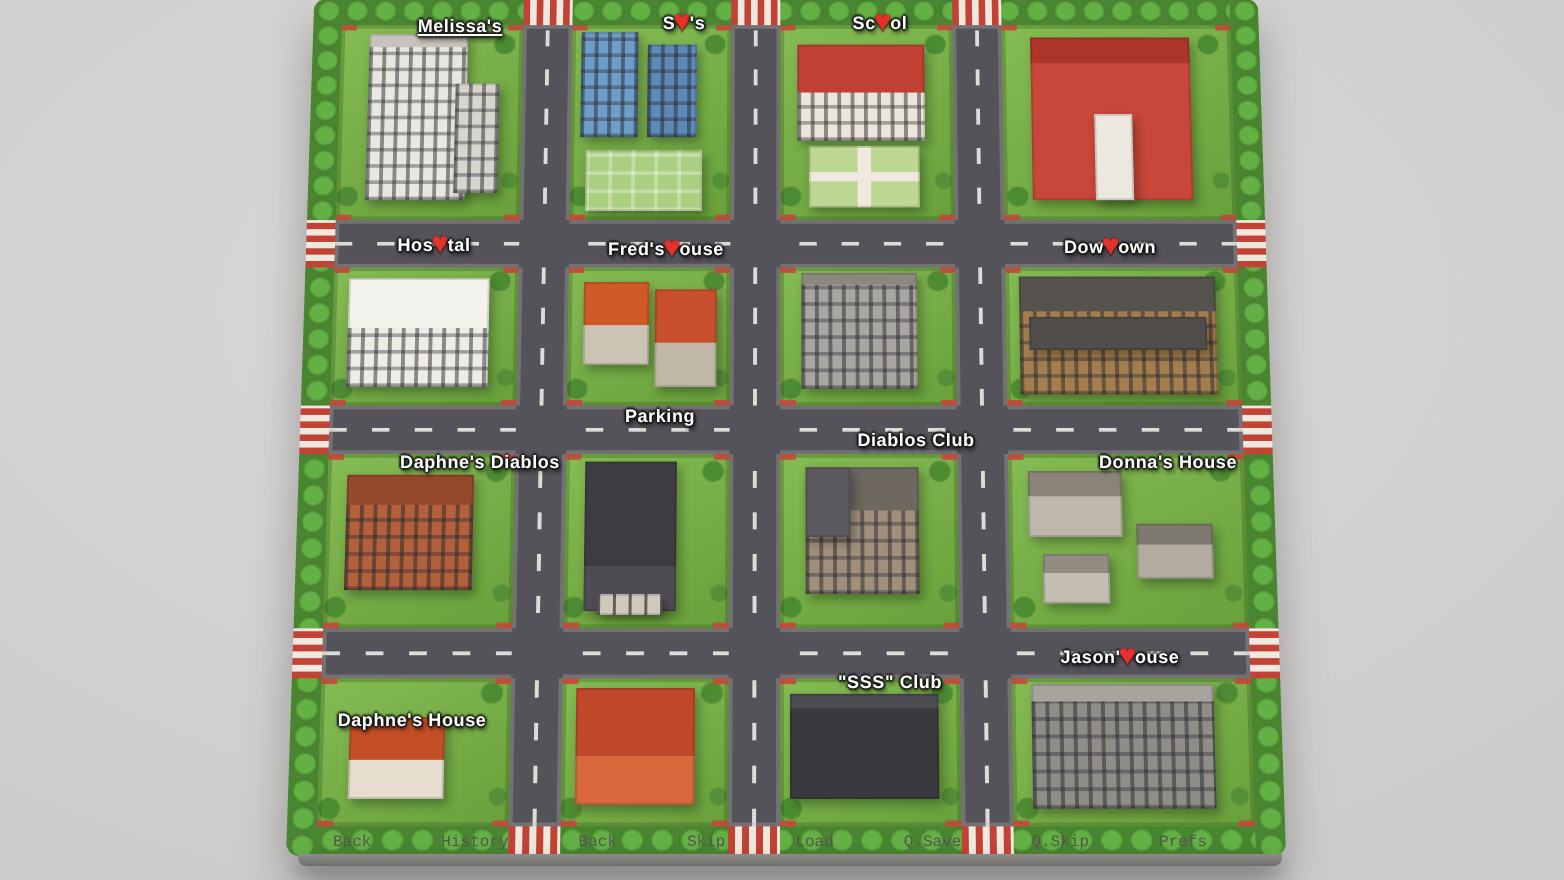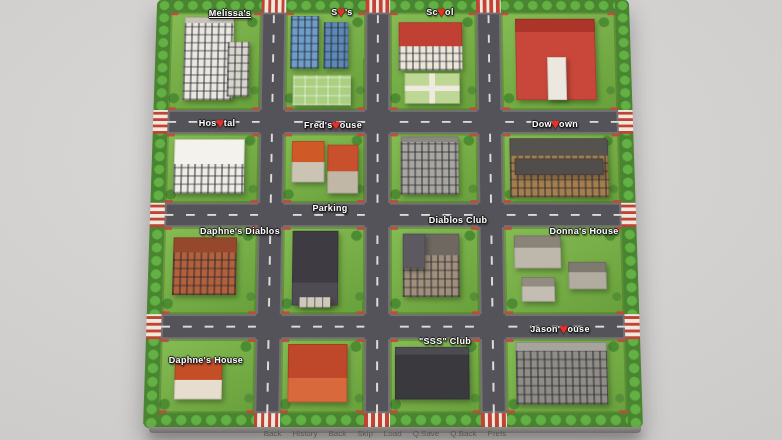"Back" .qm-item { font-family: Liberation Sans, sans-serif -> Liberation Mono, monospace; margin: 0 -> 12px }
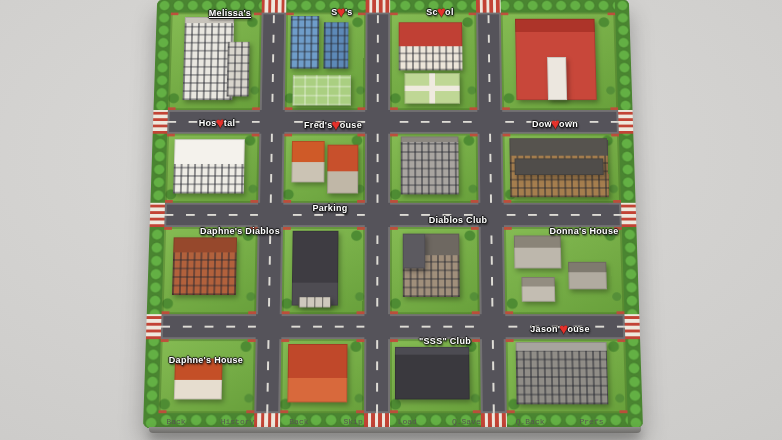"Q.Back" button.qm-item { text: Q.Back -> Q.Skip }
